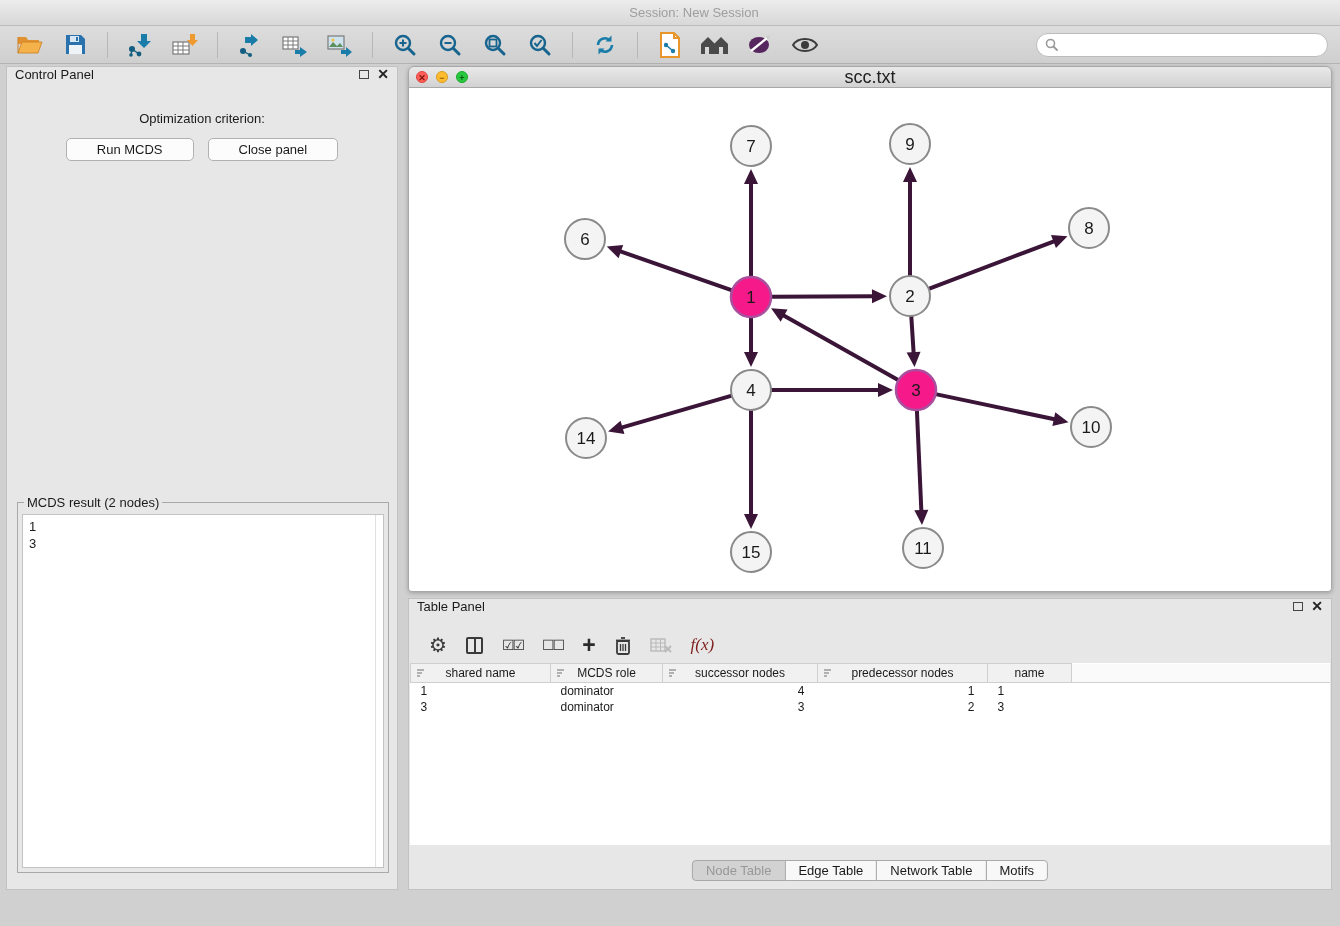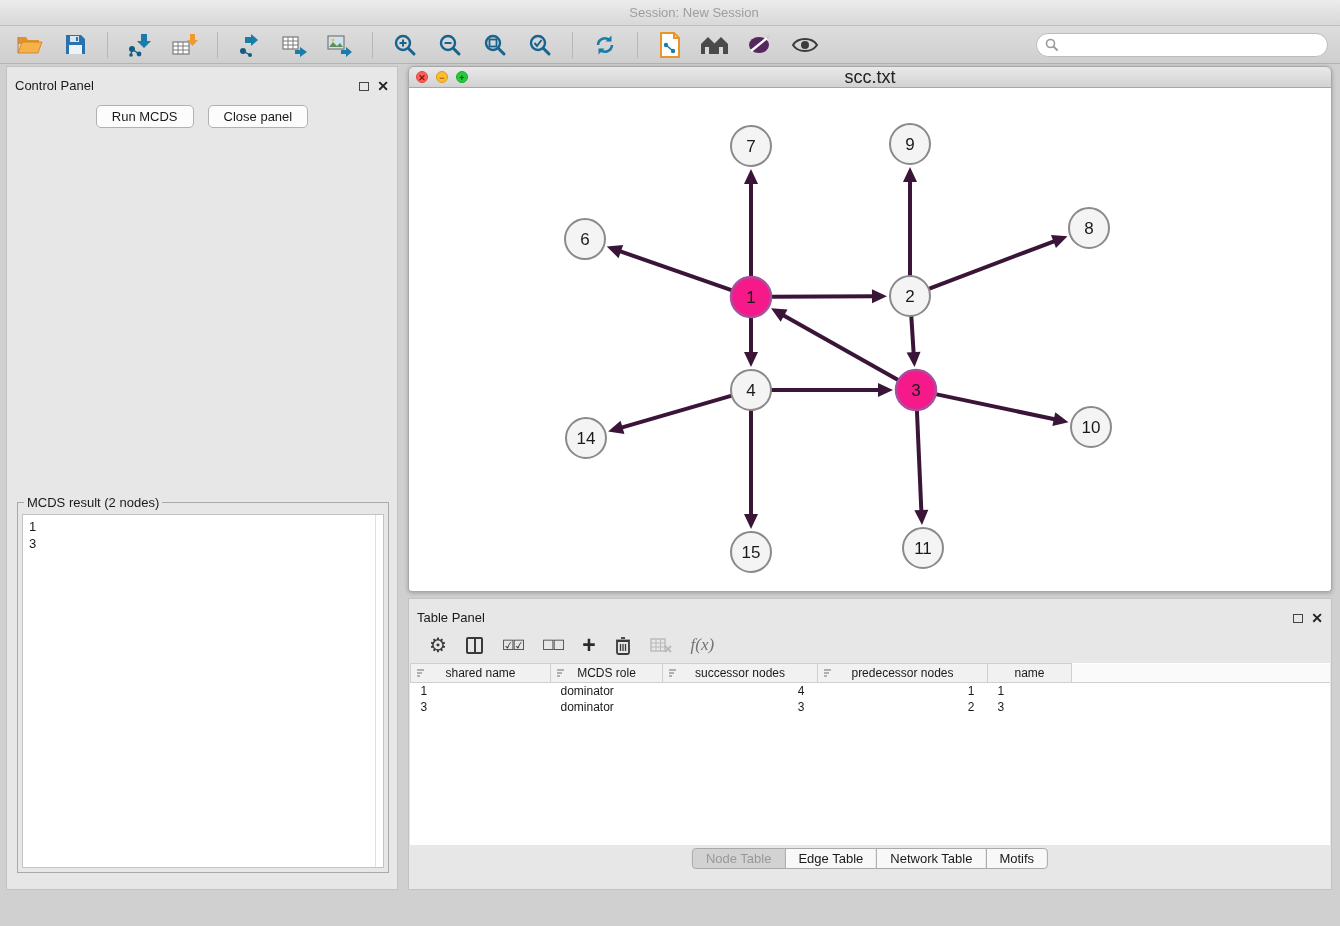"Control Panel" .panel-header { align-items: flex-end -> flex-start }
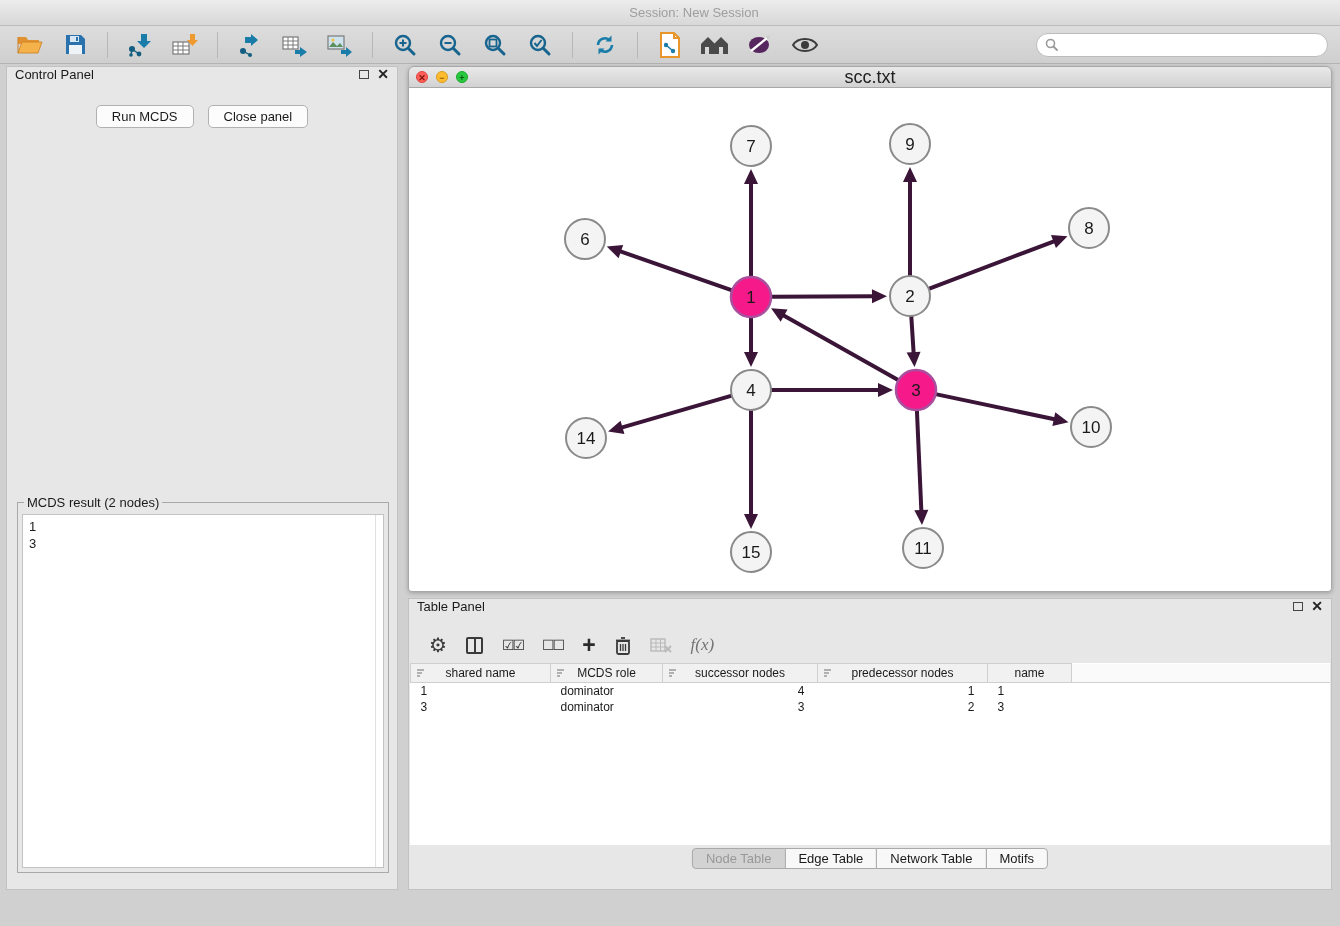"Optimization criterion:" div.opt-label { html: none -> <div>Optimization criterion:</div> }
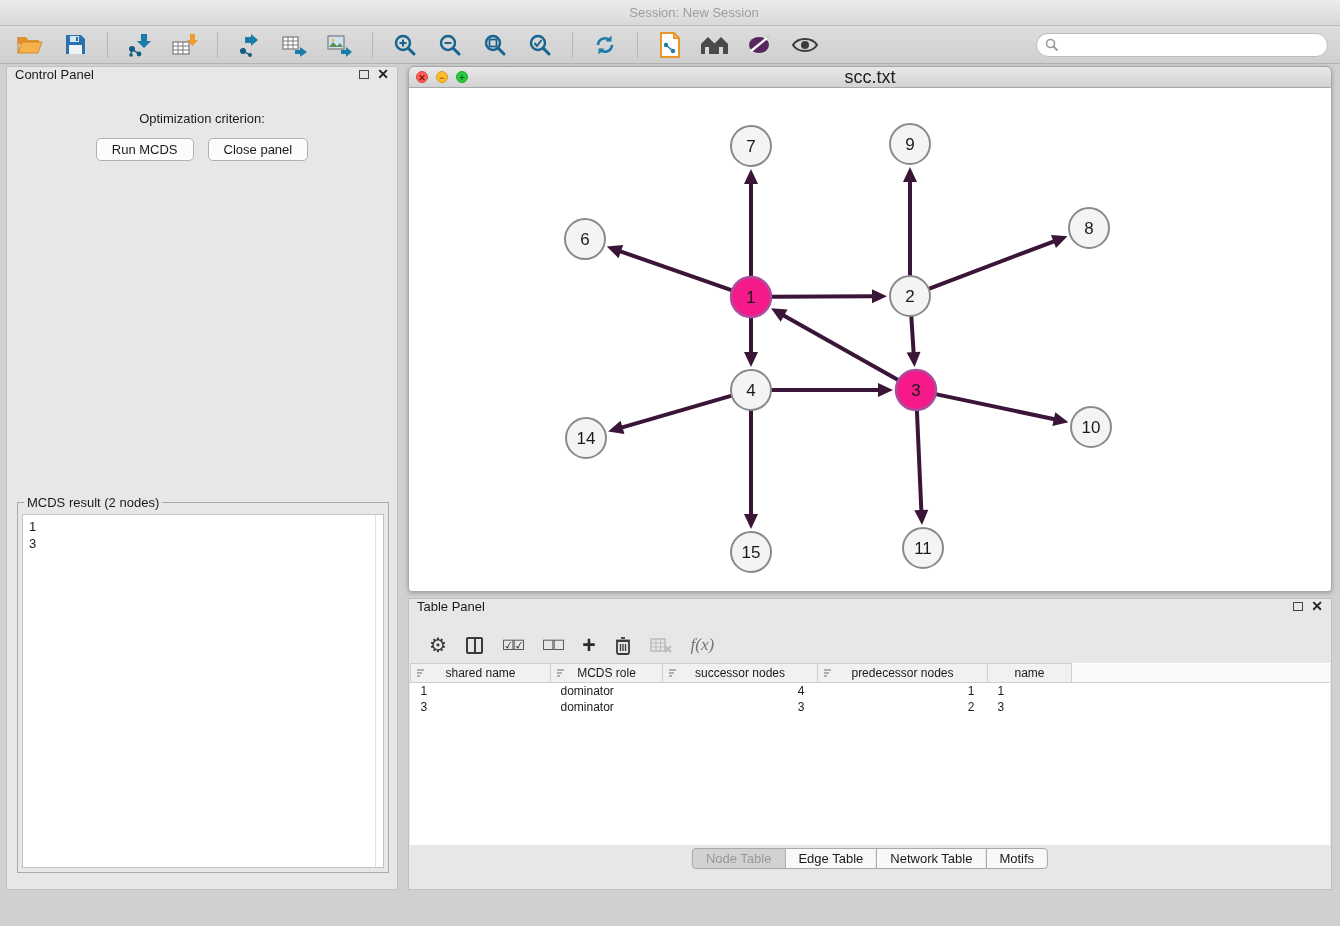"Run MCDS" .btn { padding: 3px 15px -> 3px 30px }
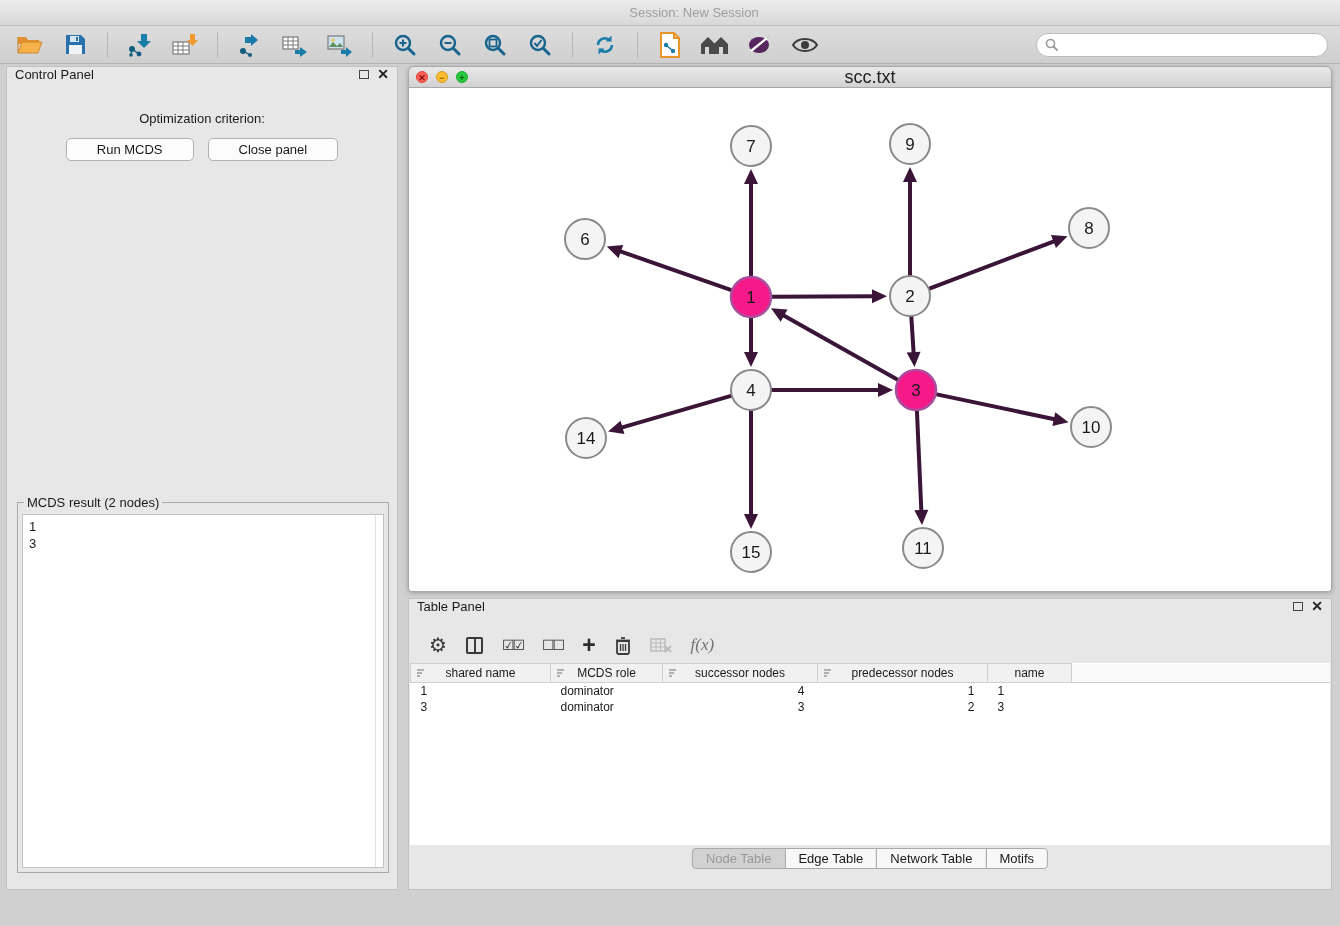"f(x)" .fx { color: #737373 -> #7f1d1d }
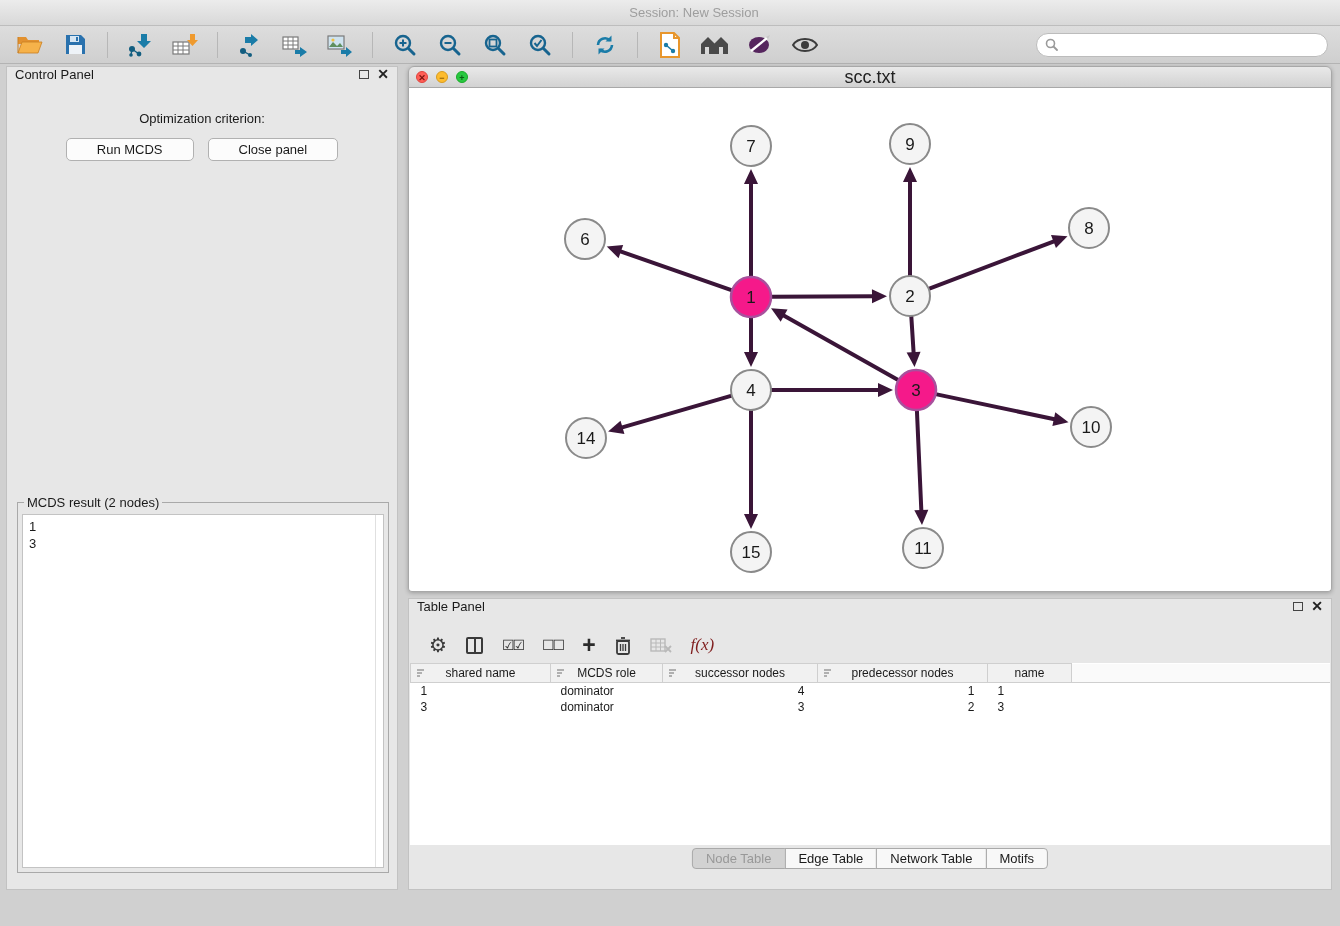"Node Table" .tp-tabs { bottom: 20px -> 8px }
